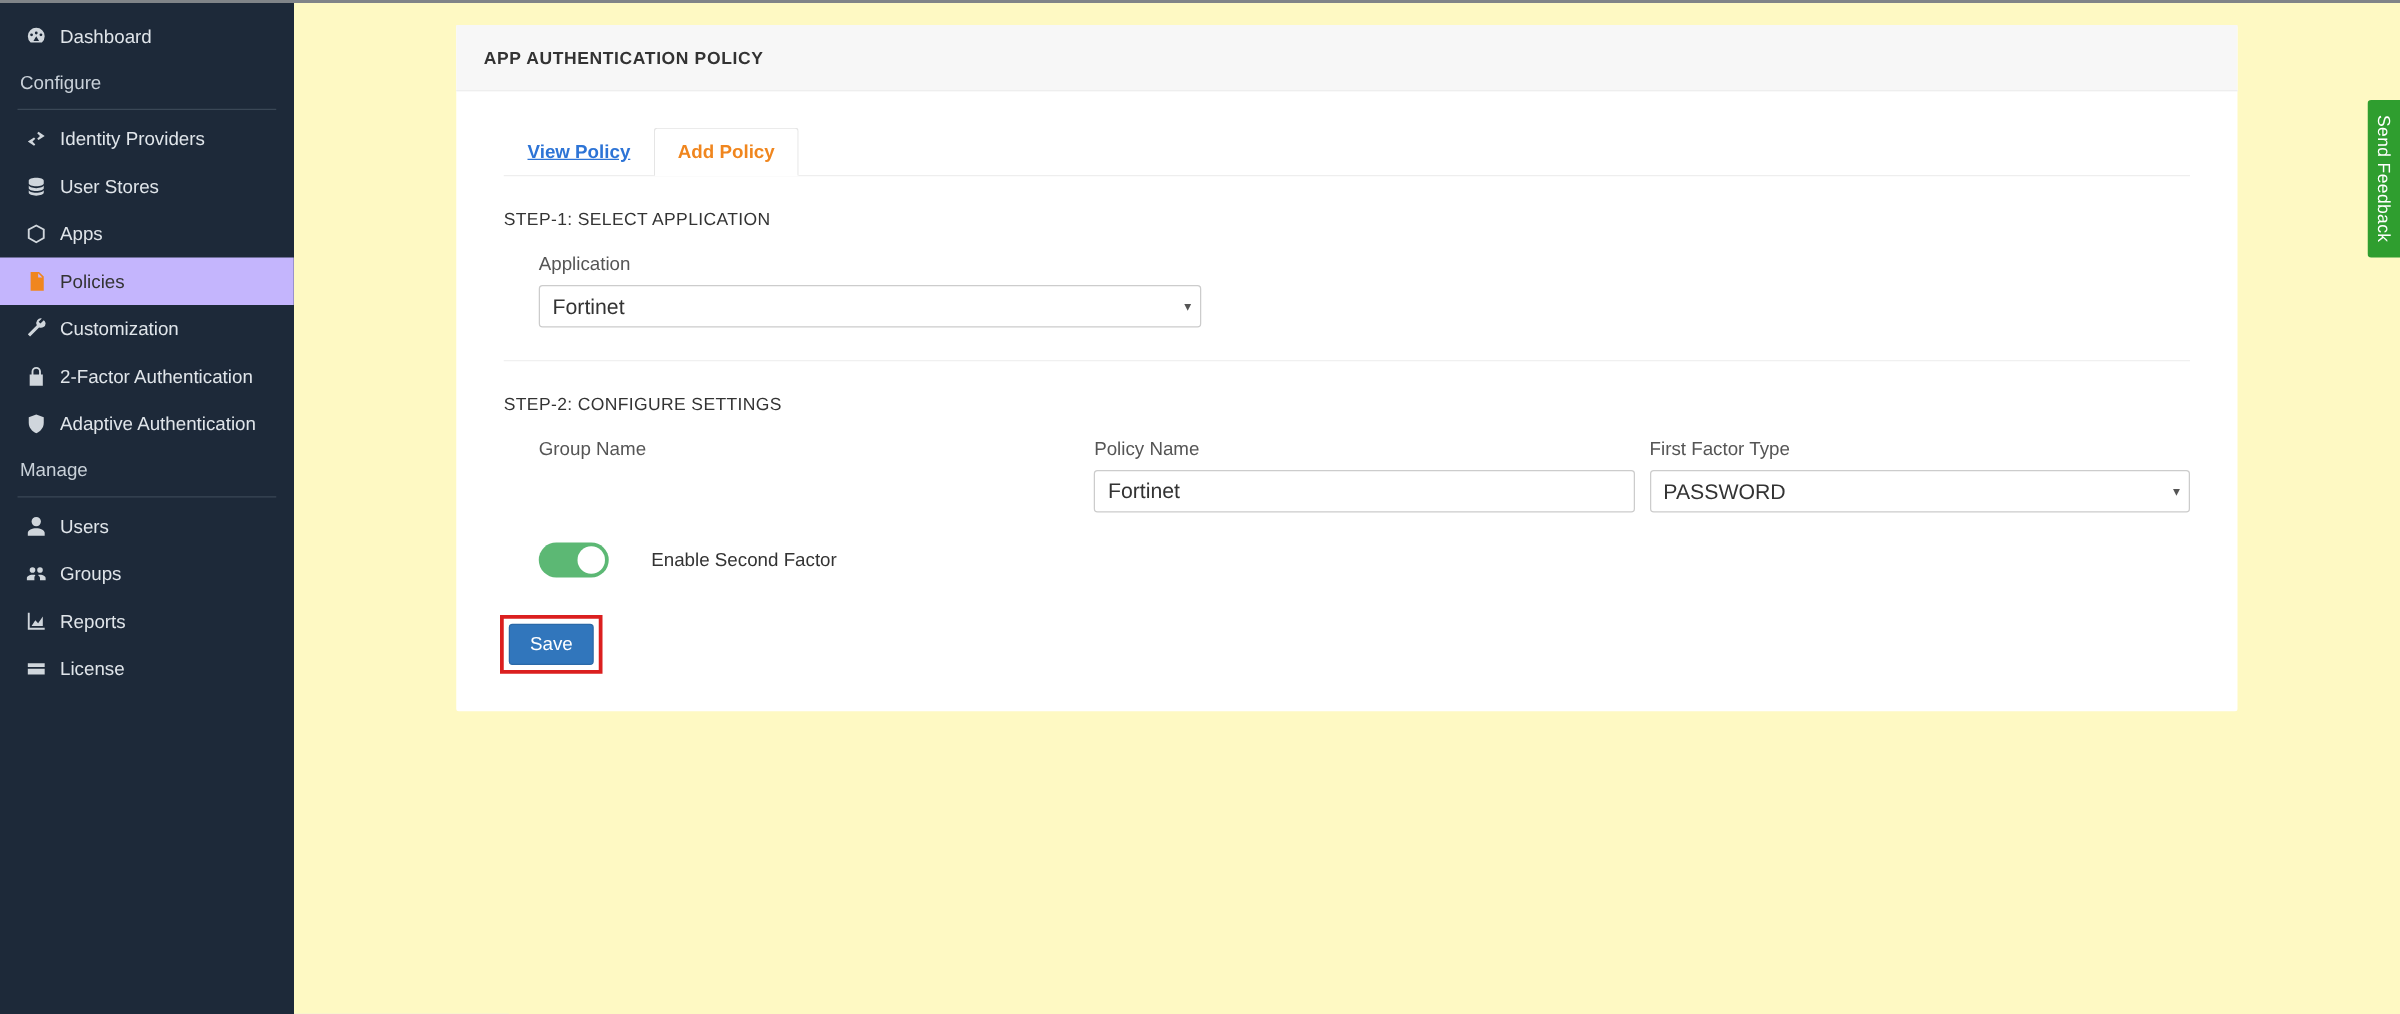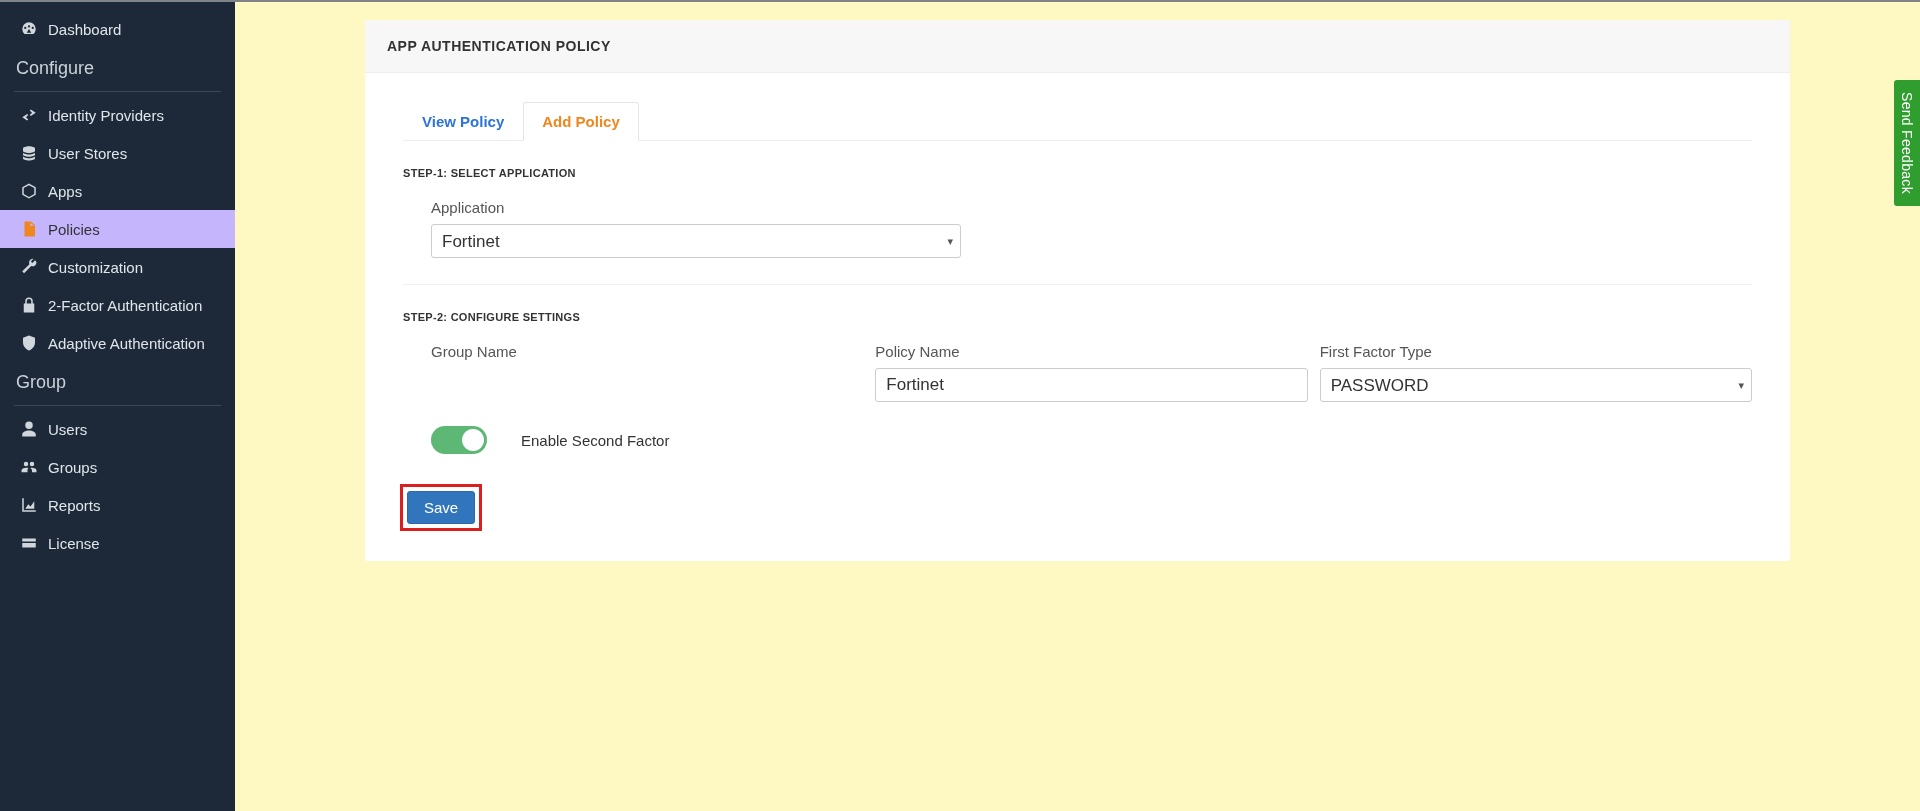"Configure" .side-section { font-size: 18px -> 15px }
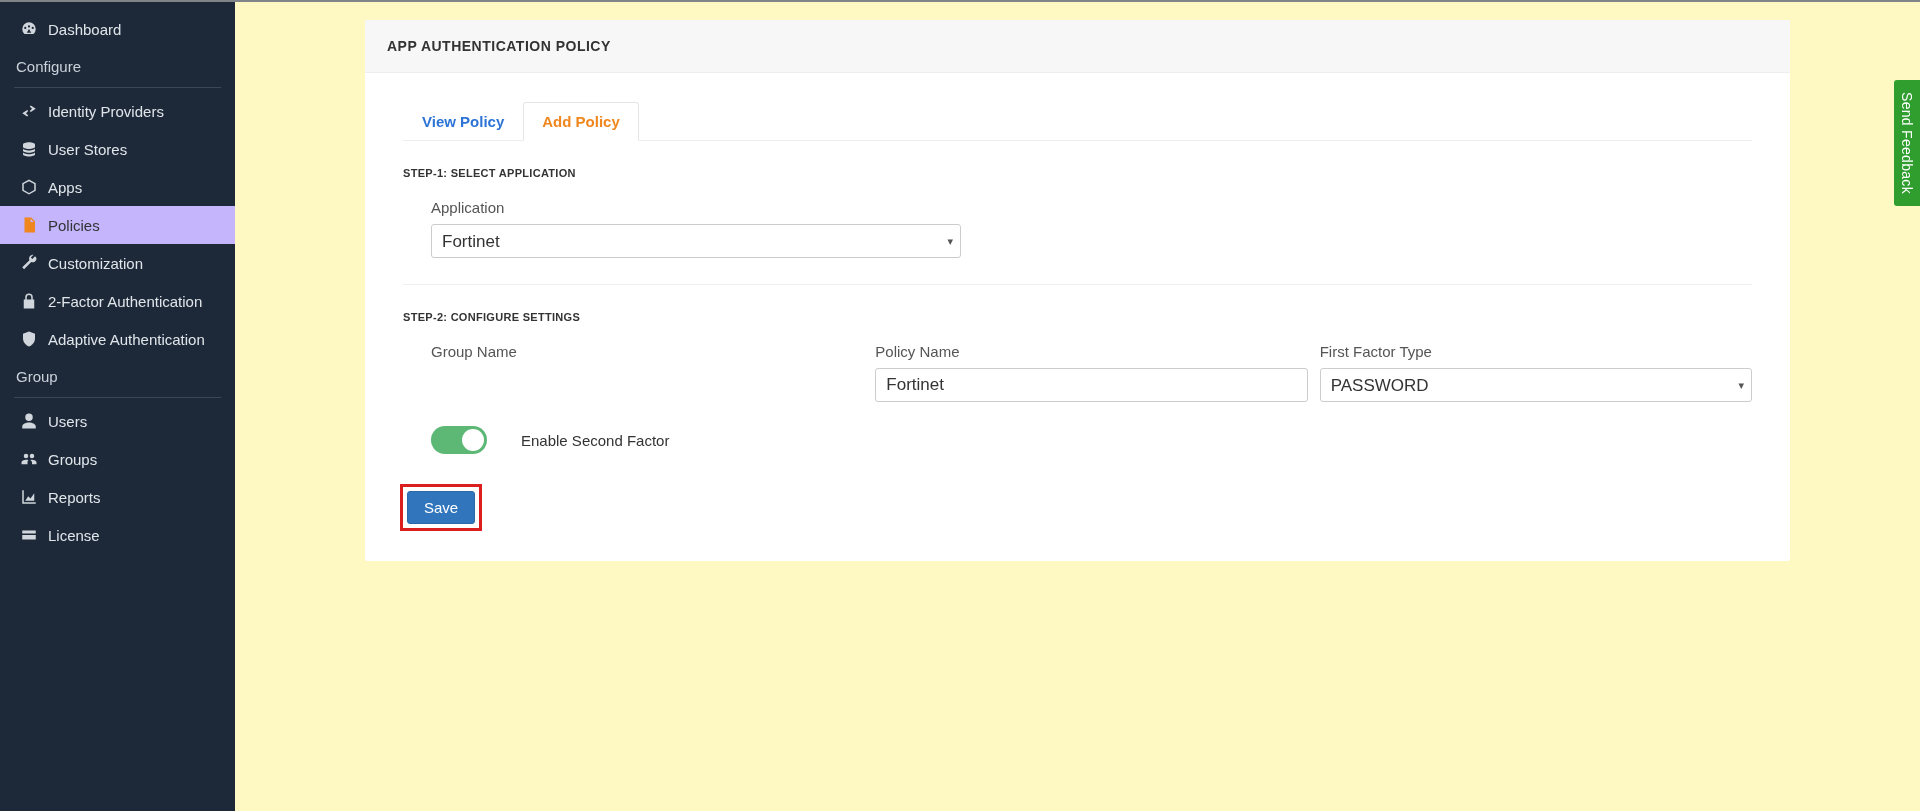"View Policy" .tab.inactive { text-decoration: none -> underline }
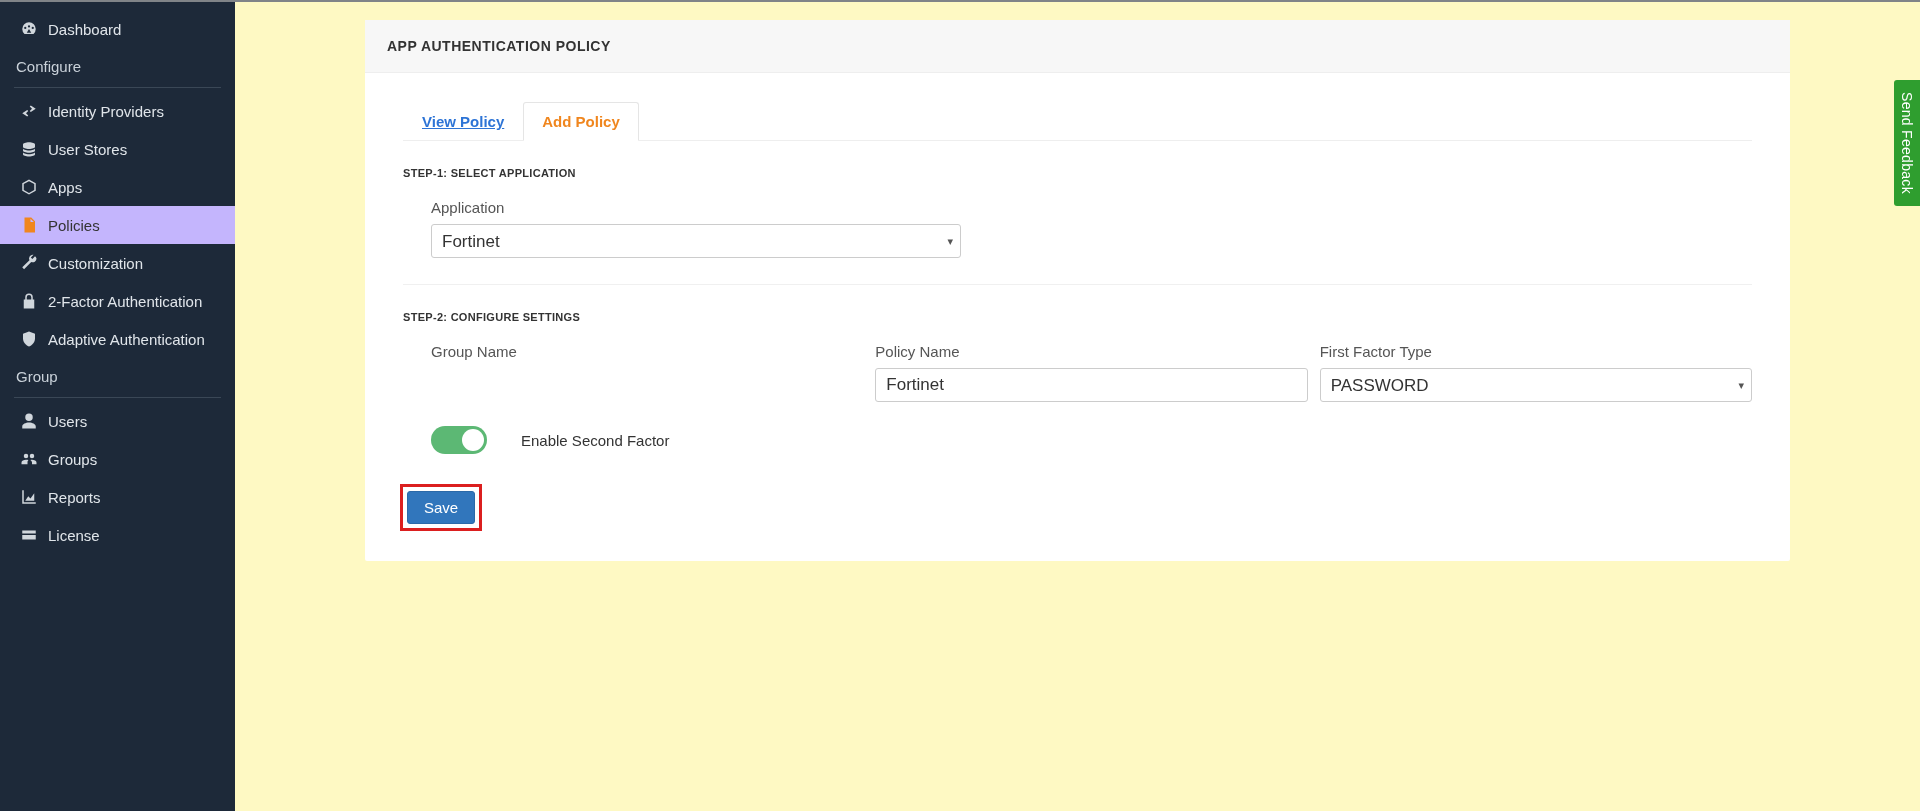"STEP-1: SELECT APPLICATION" .step-title { font-size: 11px -> 14px; font-weight: 700 -> 400 }
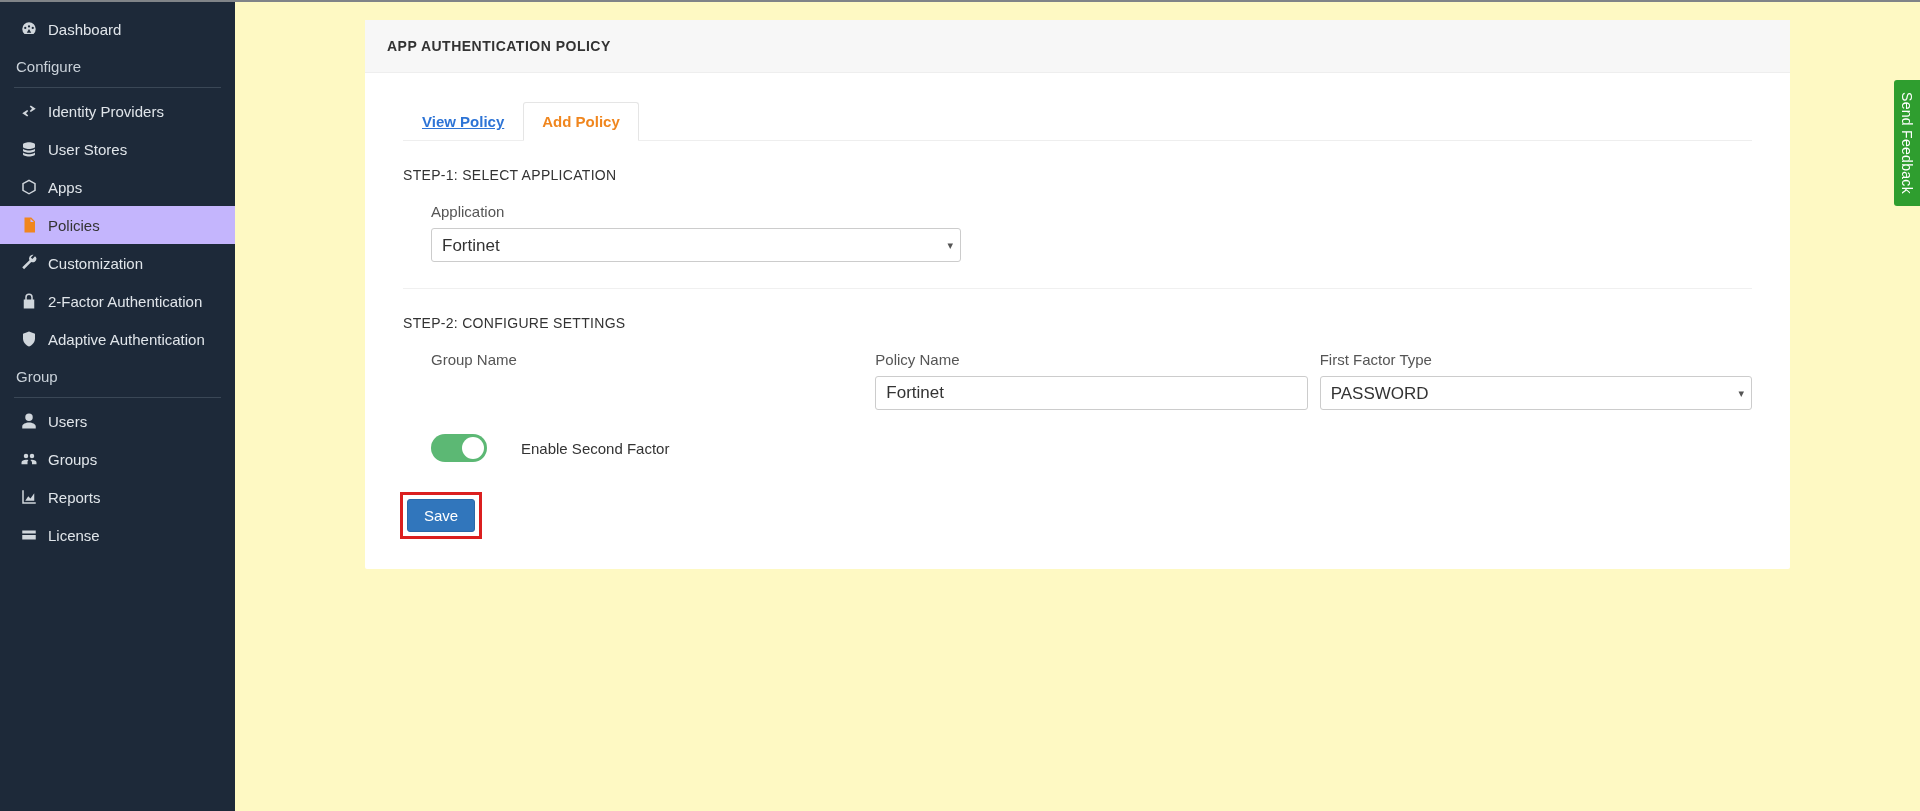"Group" span { text: Group -> Manage }
